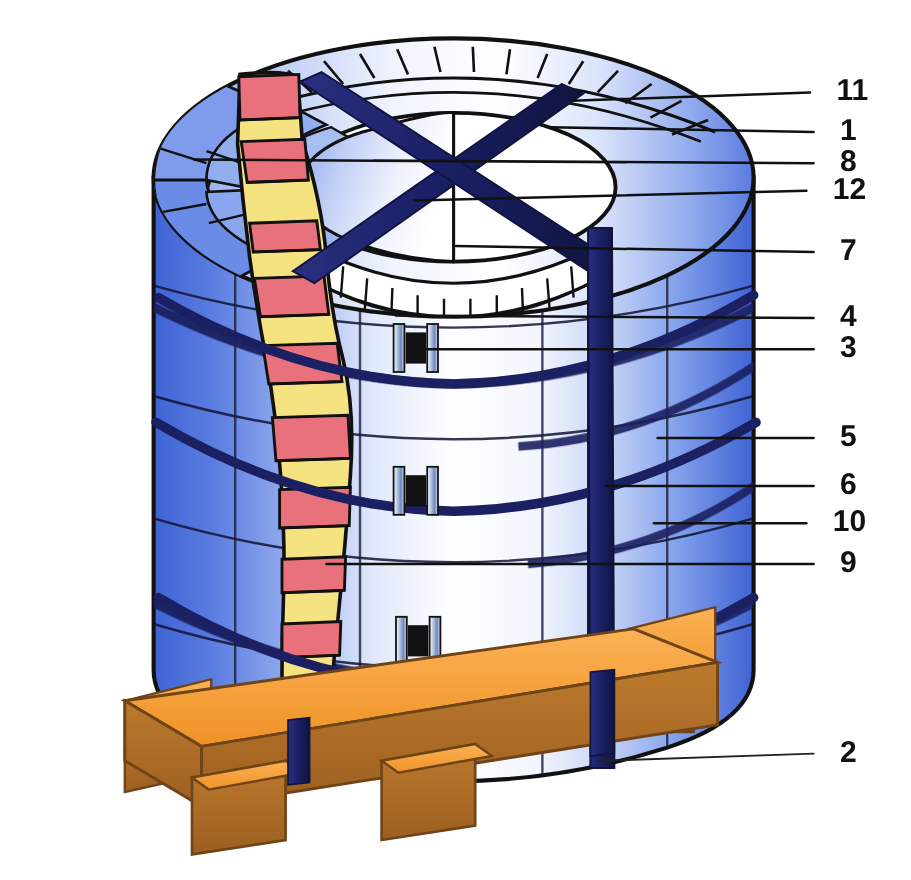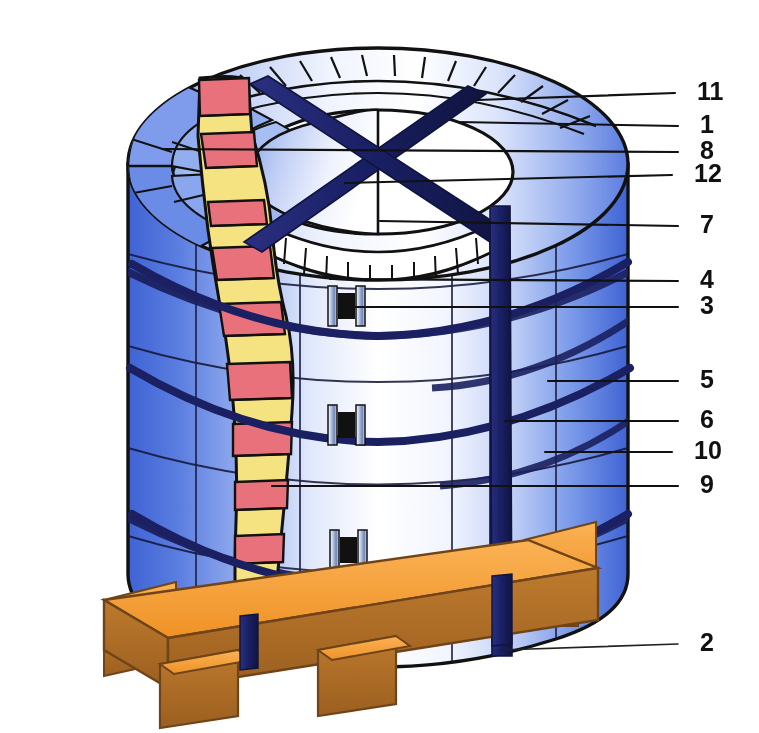"11" #stage { top: 16px -> 0 }
